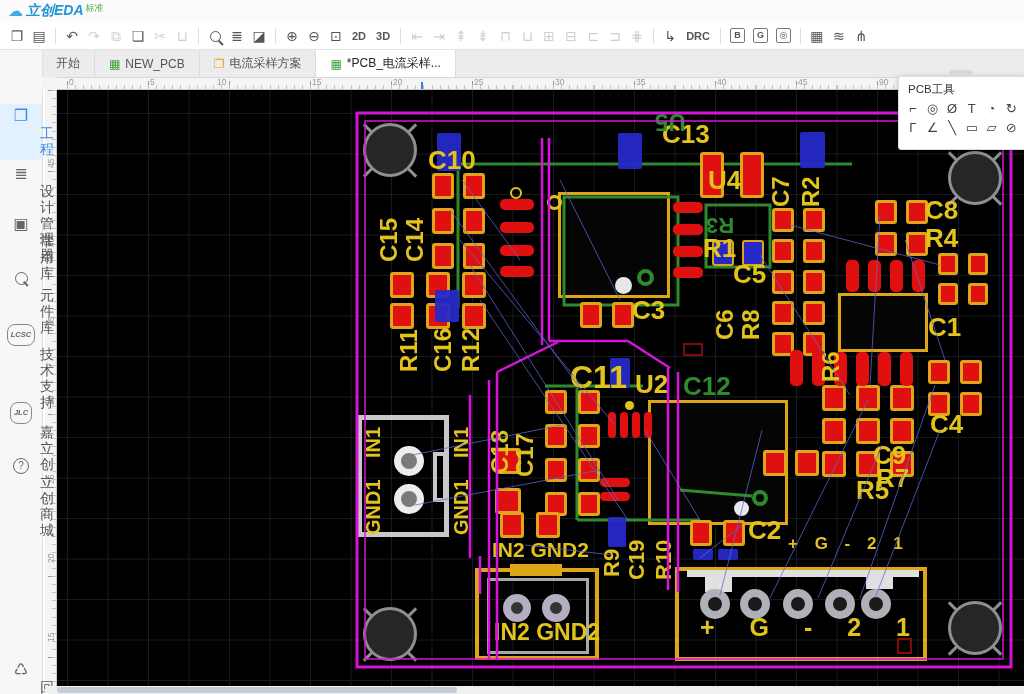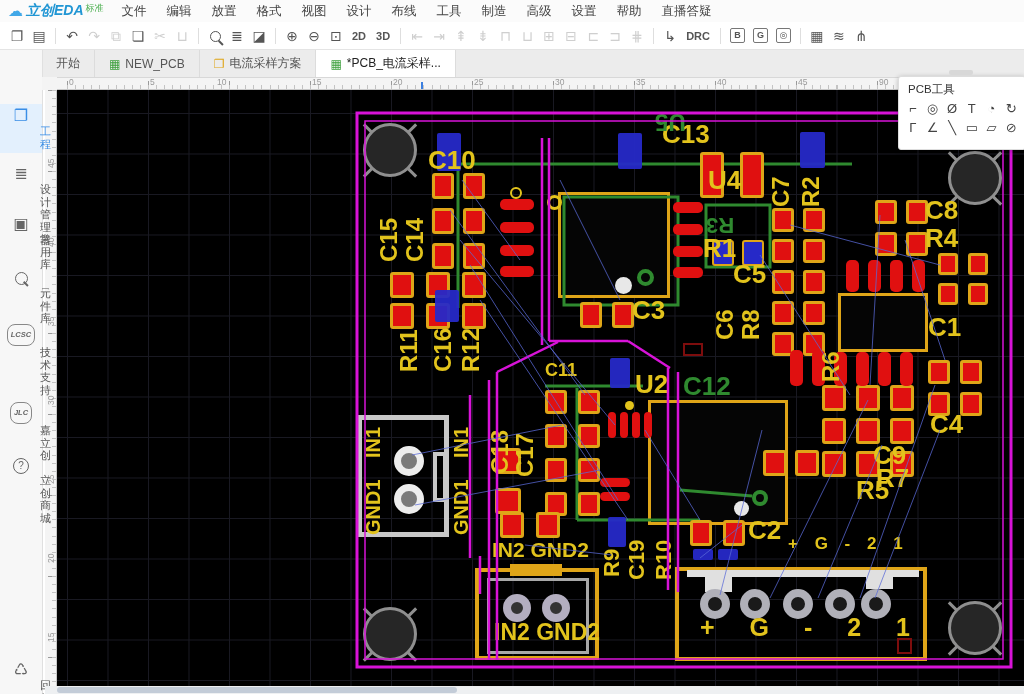"文件" div { html: <div> <div>文件</div> <div>编辑</div> <div>放置</div> <div>格式</div> <div>视图</div> <div>设计</div> <div>布线</div> <div>工具</div> <div>制造</div> <div>高级</div> <div>设置</div> <div>帮助</div> <div>直播答疑</div> </div> -> none }
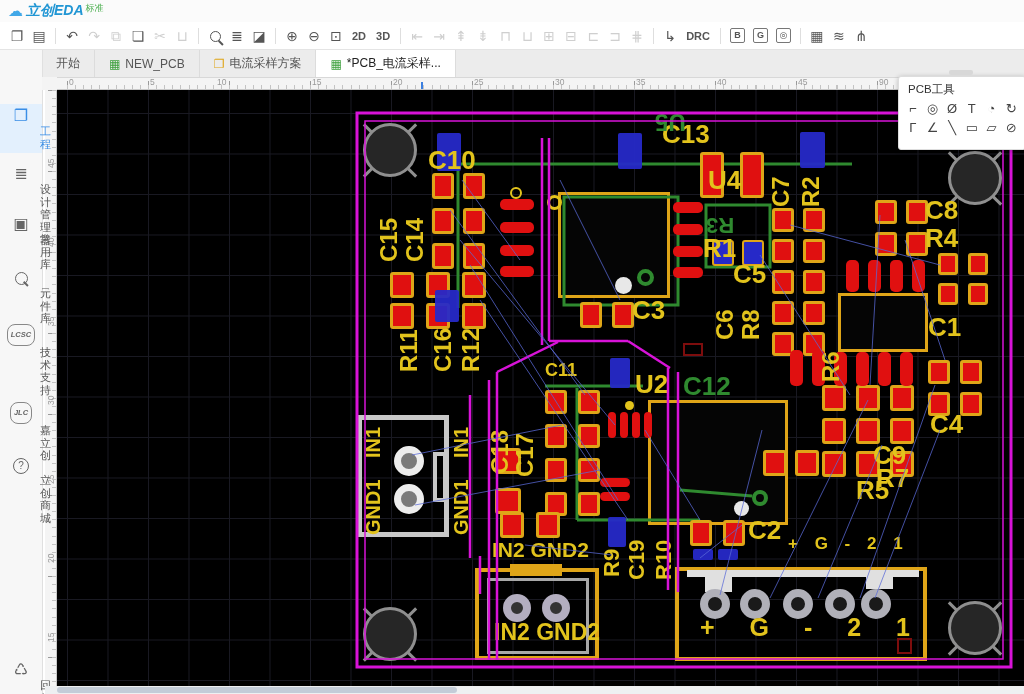"工程" .side-item .slabel { font-size: 11px -> 14px }
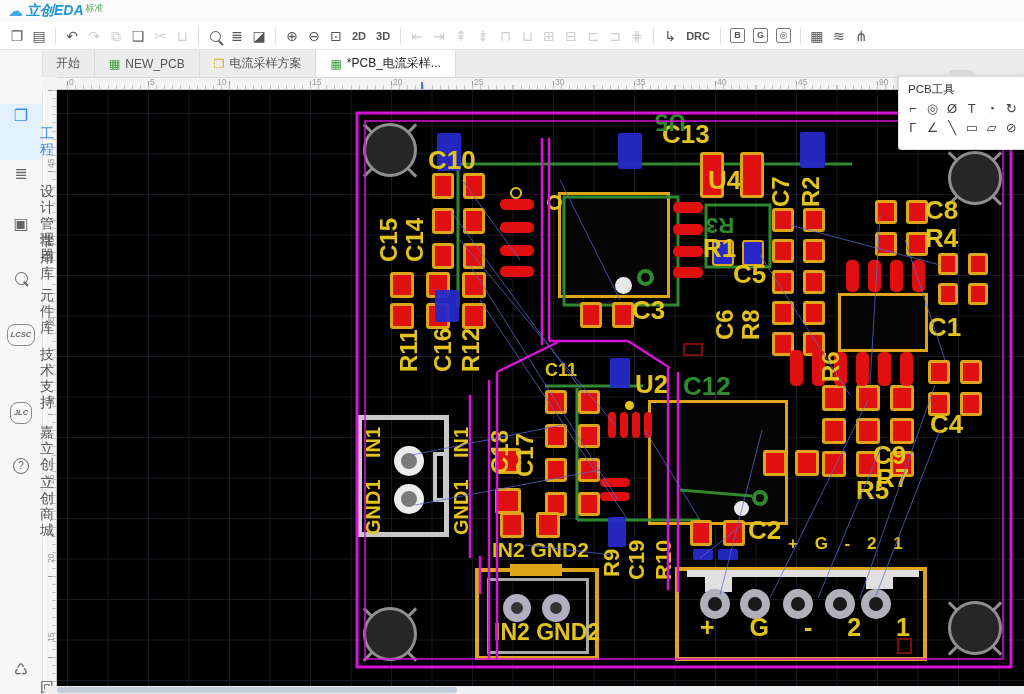"C11" div.pcb-label { font-size: 18px -> 32px; left: 488px -> 513px }
